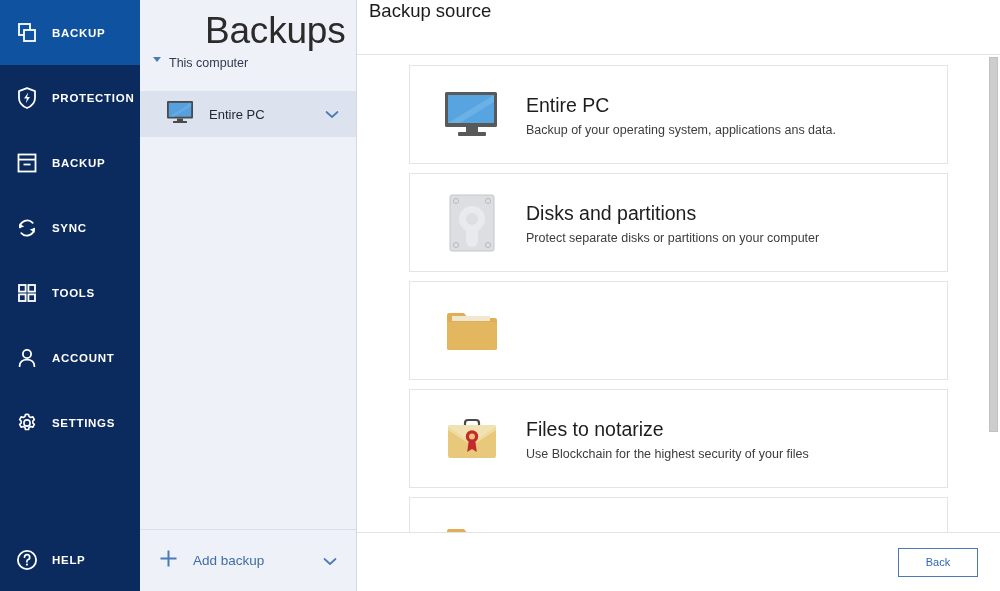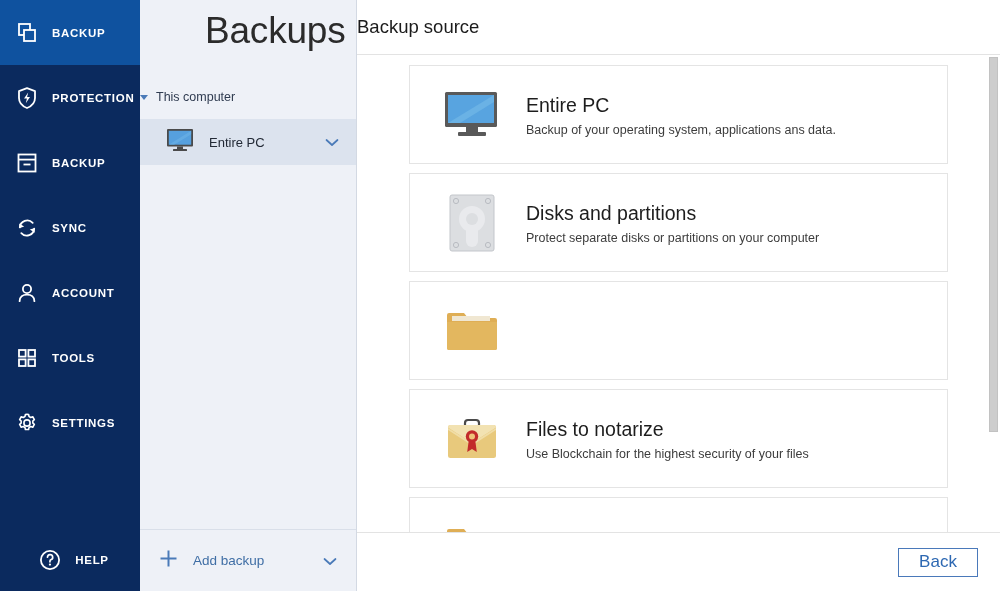"Backup source" .main-head { align-items: center -> flex-start; padding-left: none -> 12px }
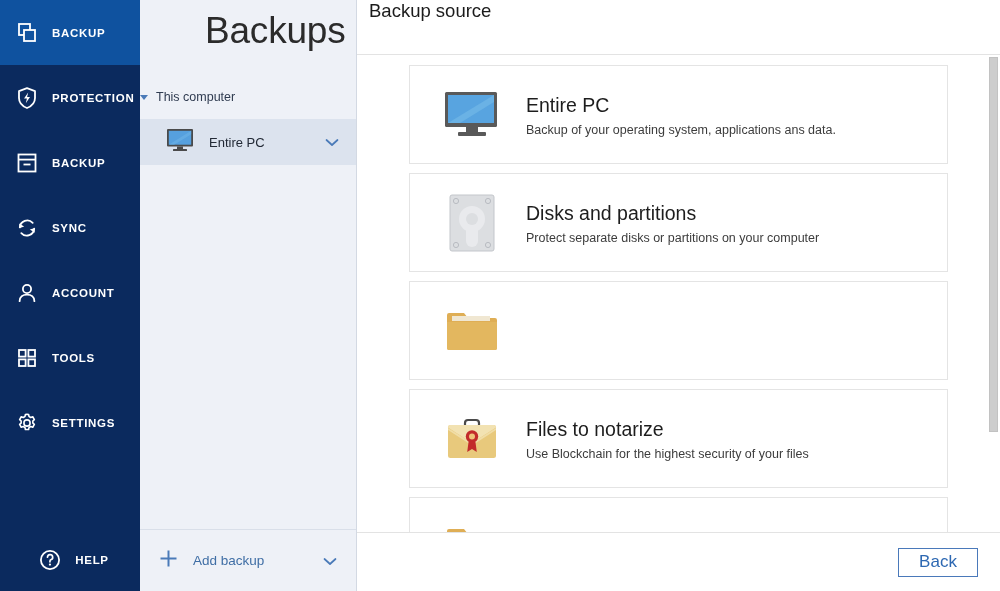"This computer" .group-row { align-items: center -> flex-start; margin-top: 32px -> 4px; padding-left: none -> 13px }
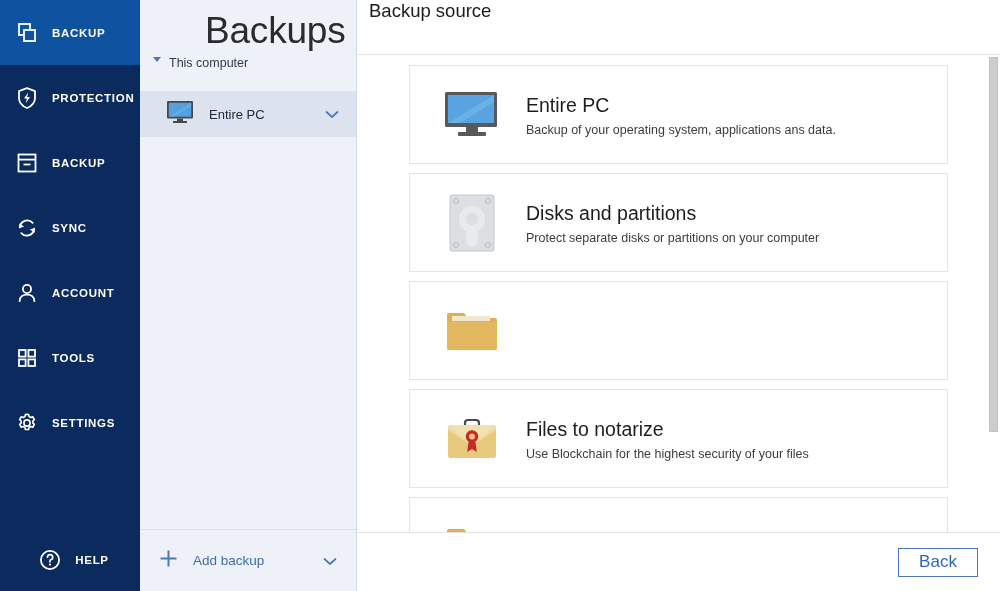"ACCOUNT" div.nav-item { order: before "TOOLS" -> after "TOOLS" }
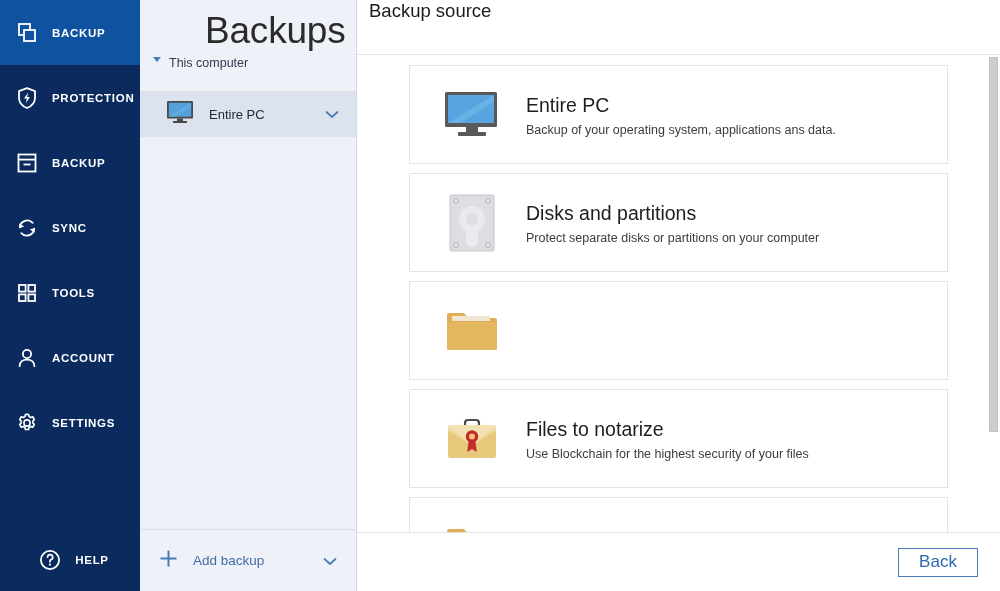"HELP" .nav-help { justify-content: center -> none; left: 2px -> 12px }
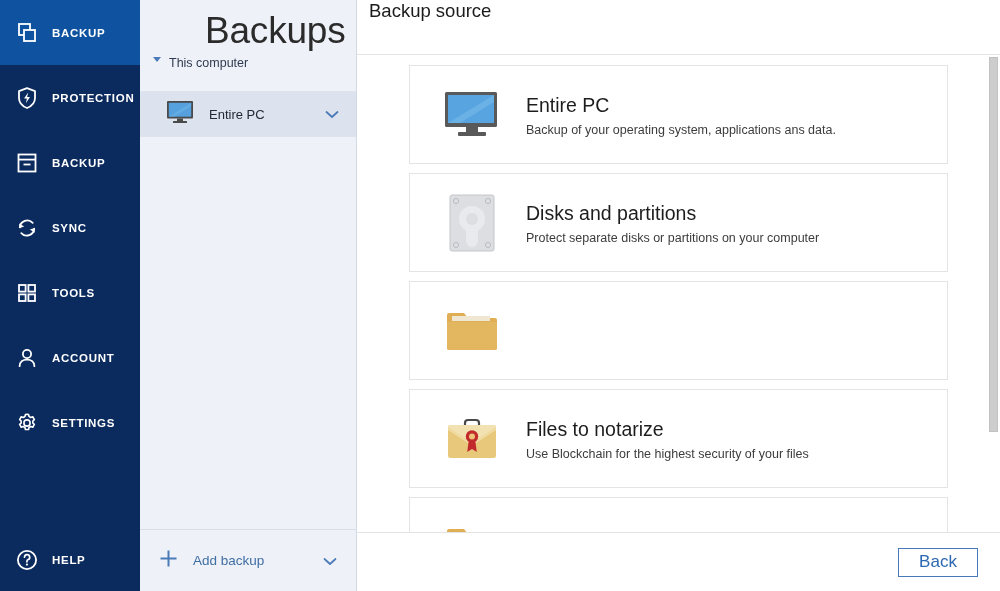"Back" .btn-back { font-size: 17px -> 11px }
